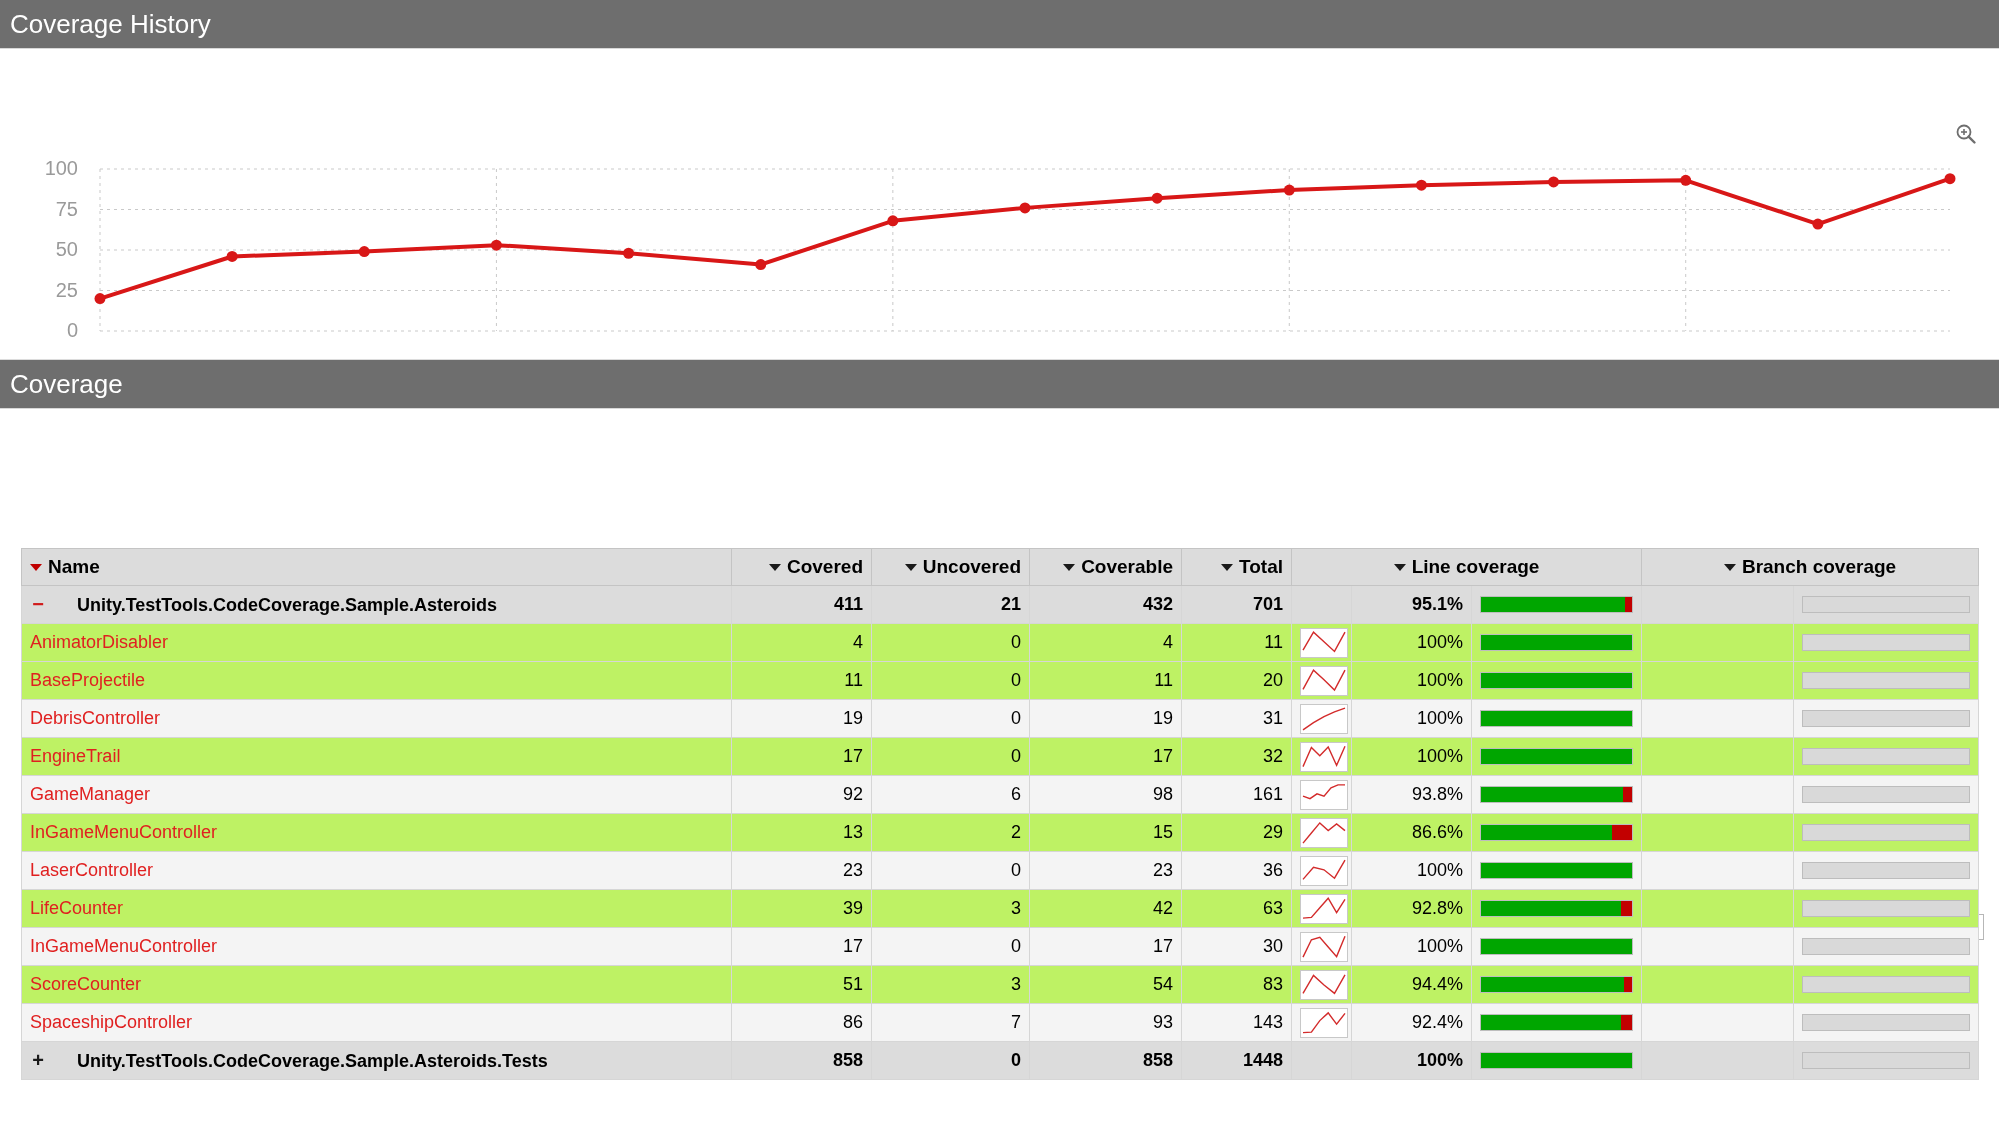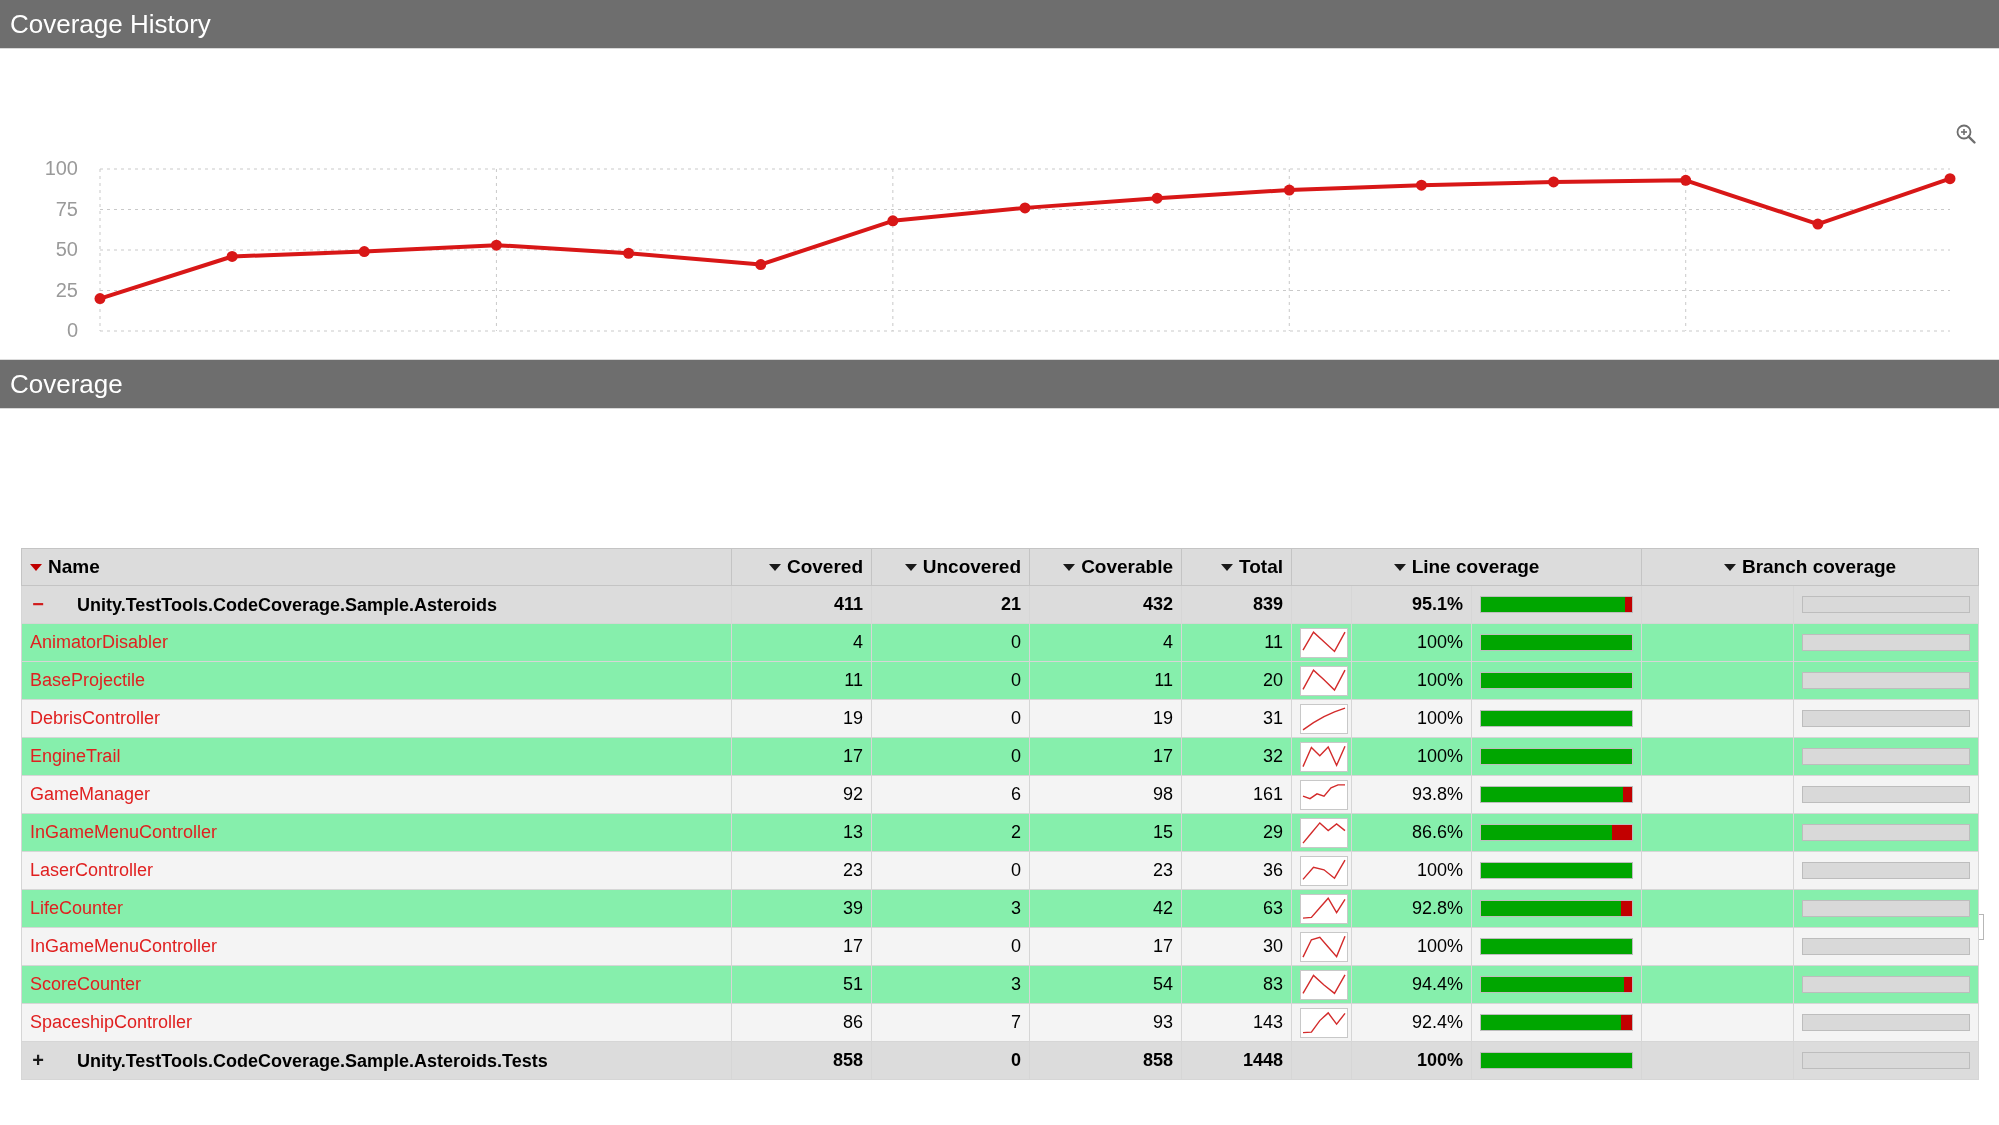"839" td.c-num { text: 839 -> 701 }
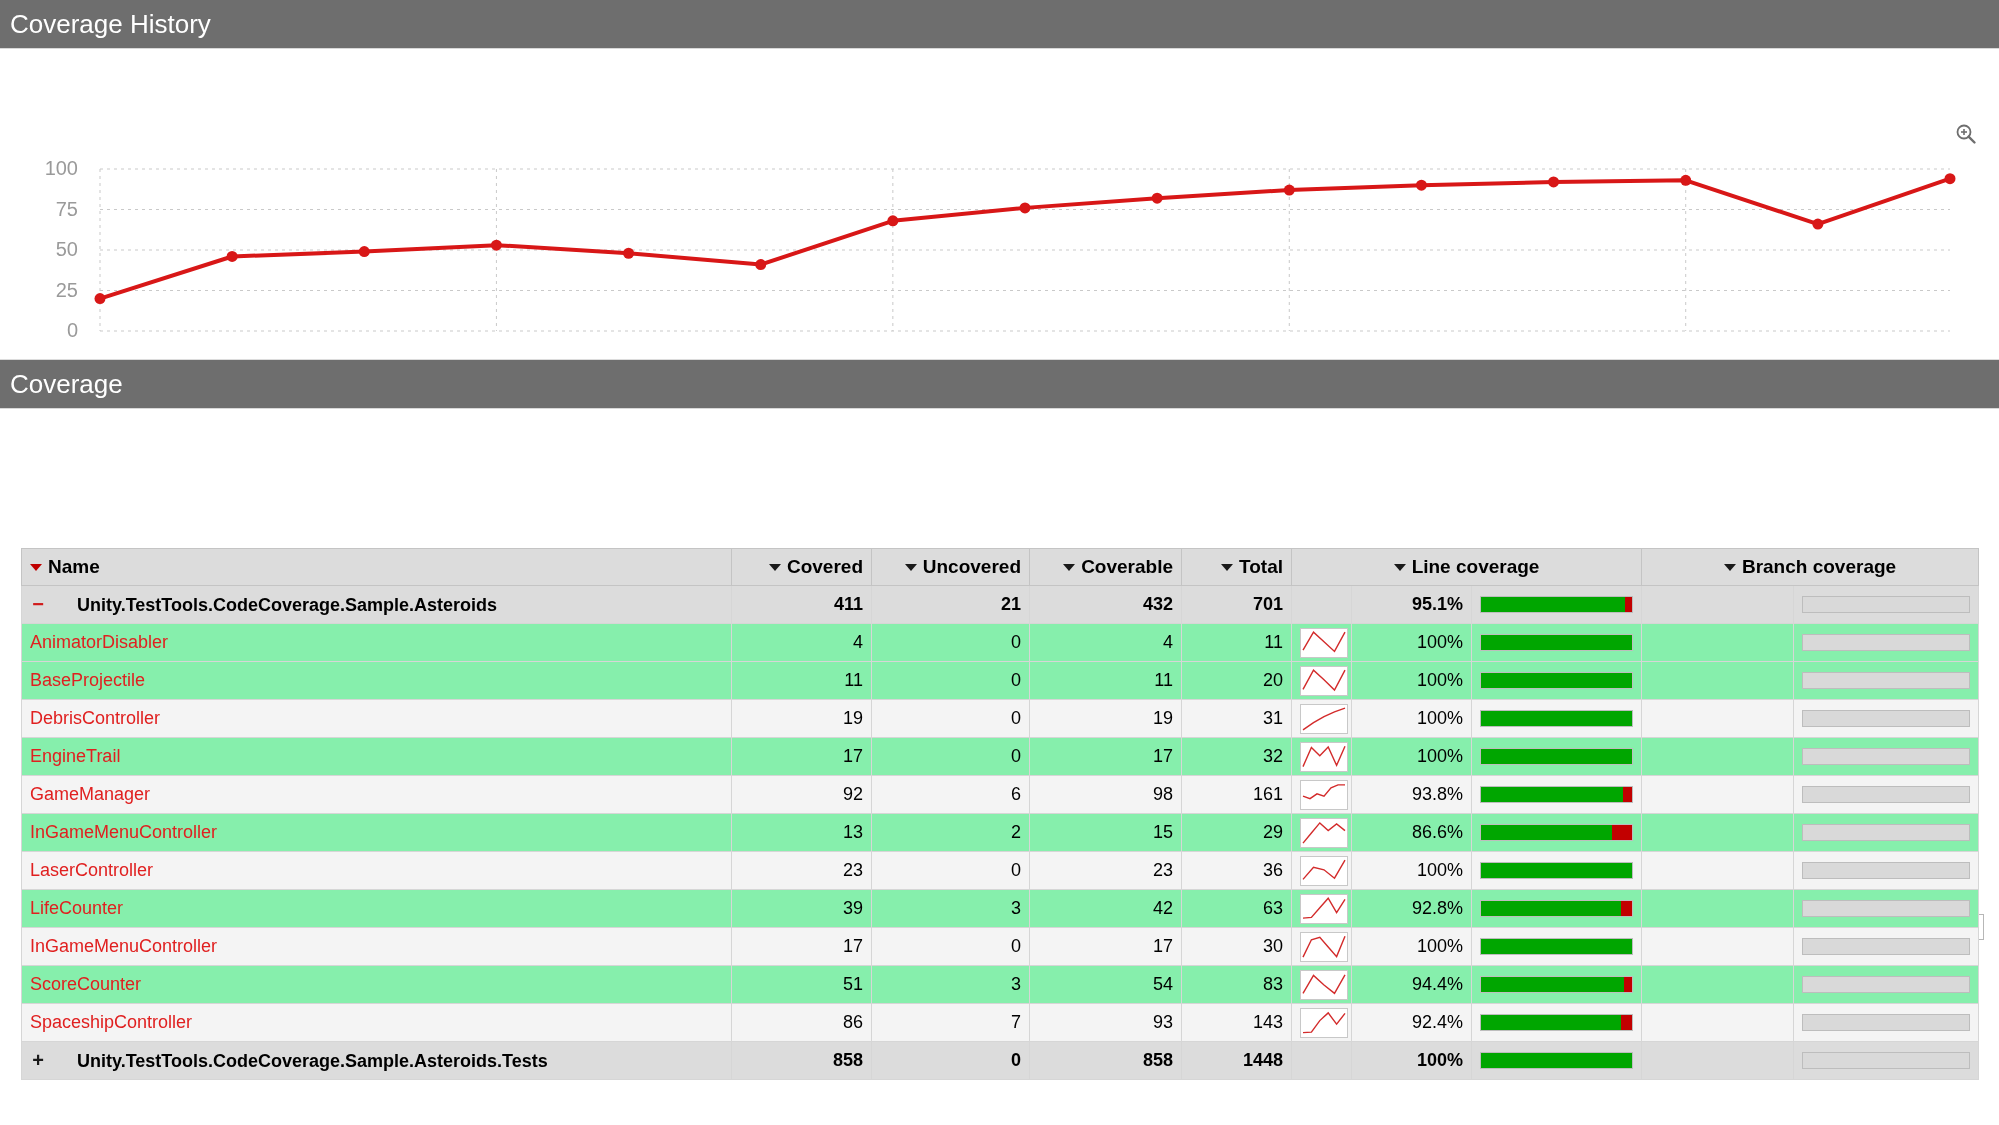"AnimatorDisabler" tr.row-odd td { background: #86efac -> #bef264 }
